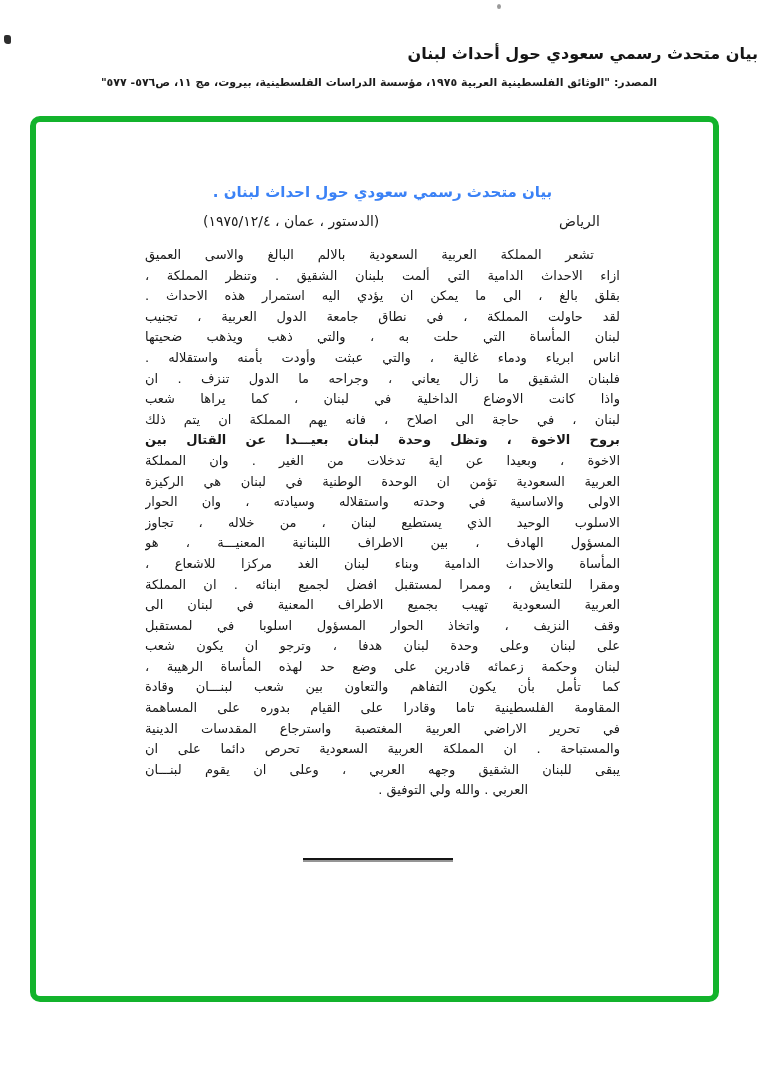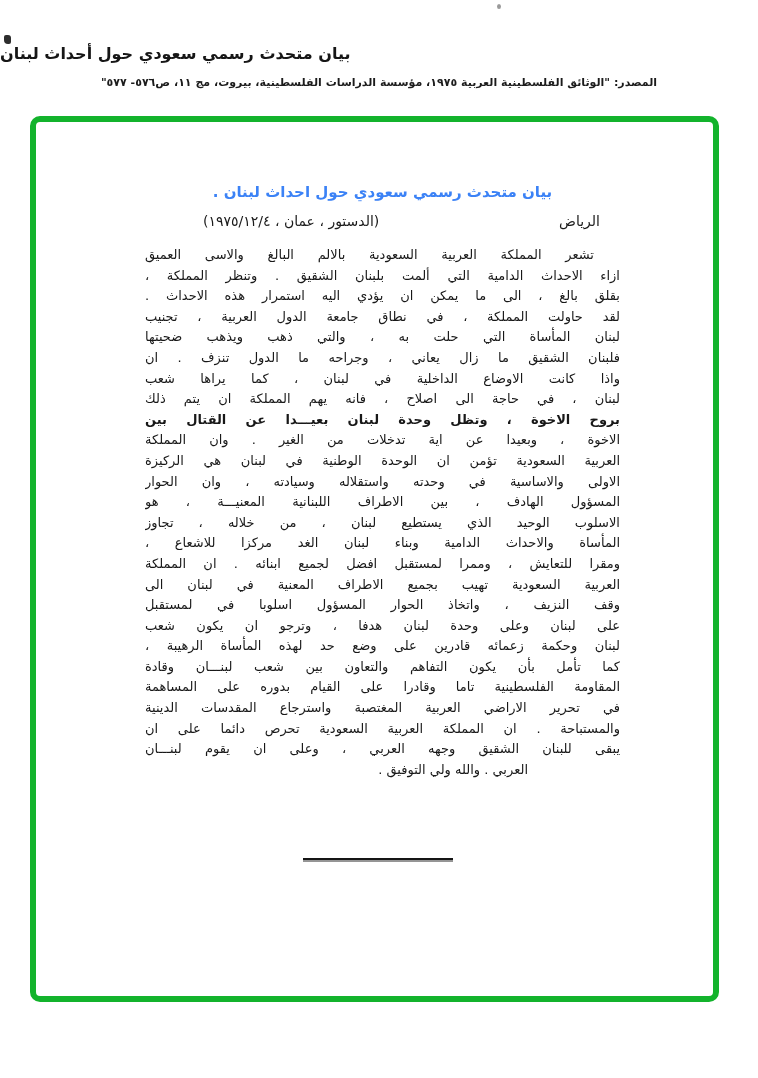"بيان متحدث رسمي سعودي حول أحداث" .header-title { text-align: left -> right }
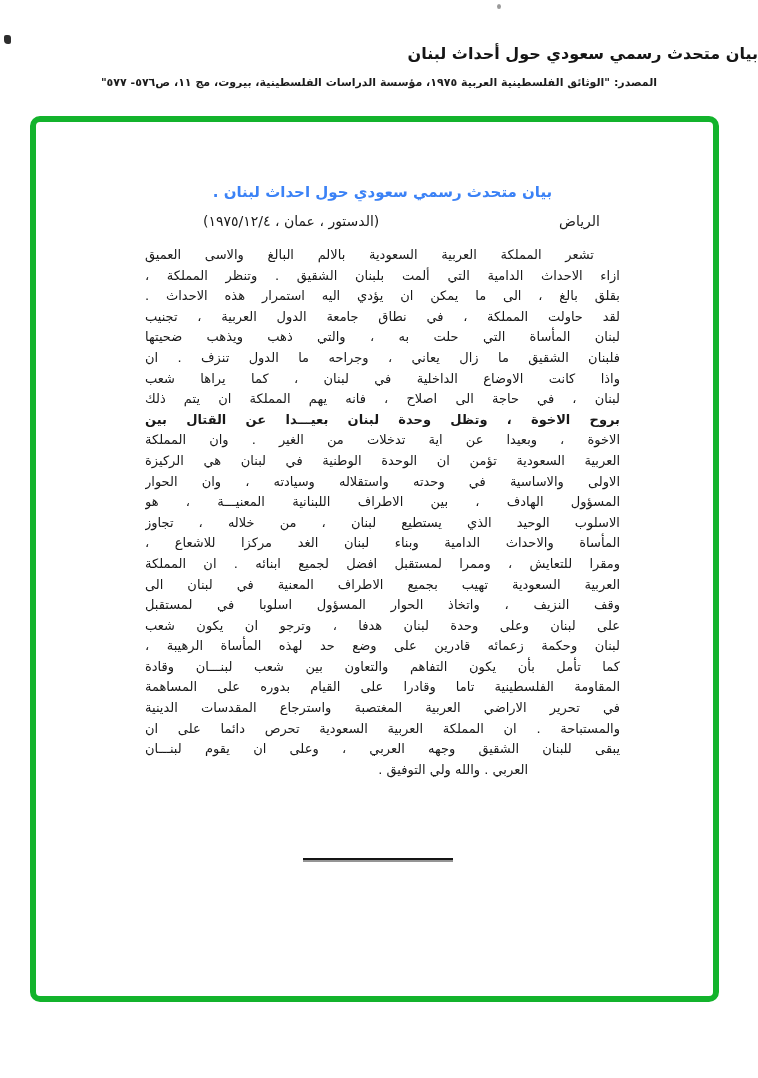"اناس ابرياء ودماء غالية ،" div.doc-line { html: none -> <div>اناس ابرياء ودماء غالية ، والتي عبثت وأودت بأمنه واستقلاله .</div> }
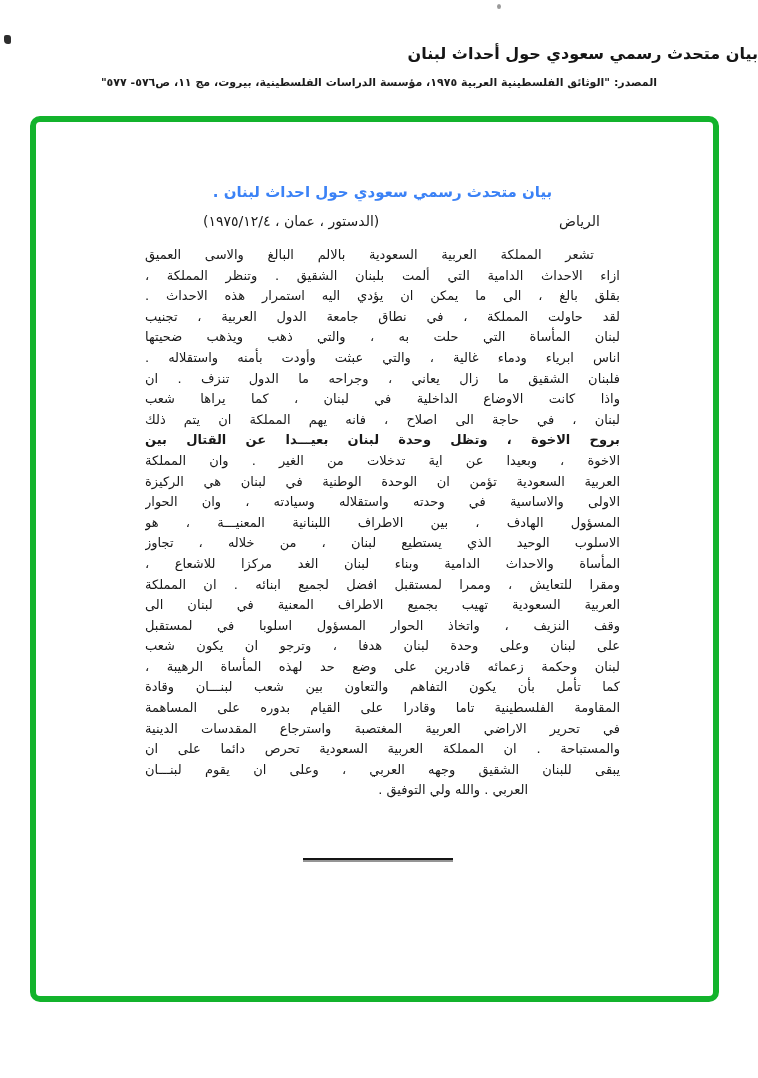"المسؤول الهادف ، بين الاطراف" div.doc-line { order: before "الاسلوب الوحيد الذي يستطيع لبنان" -> after "الاسلوب الوحيد الذي يستطيع لبنان" }
